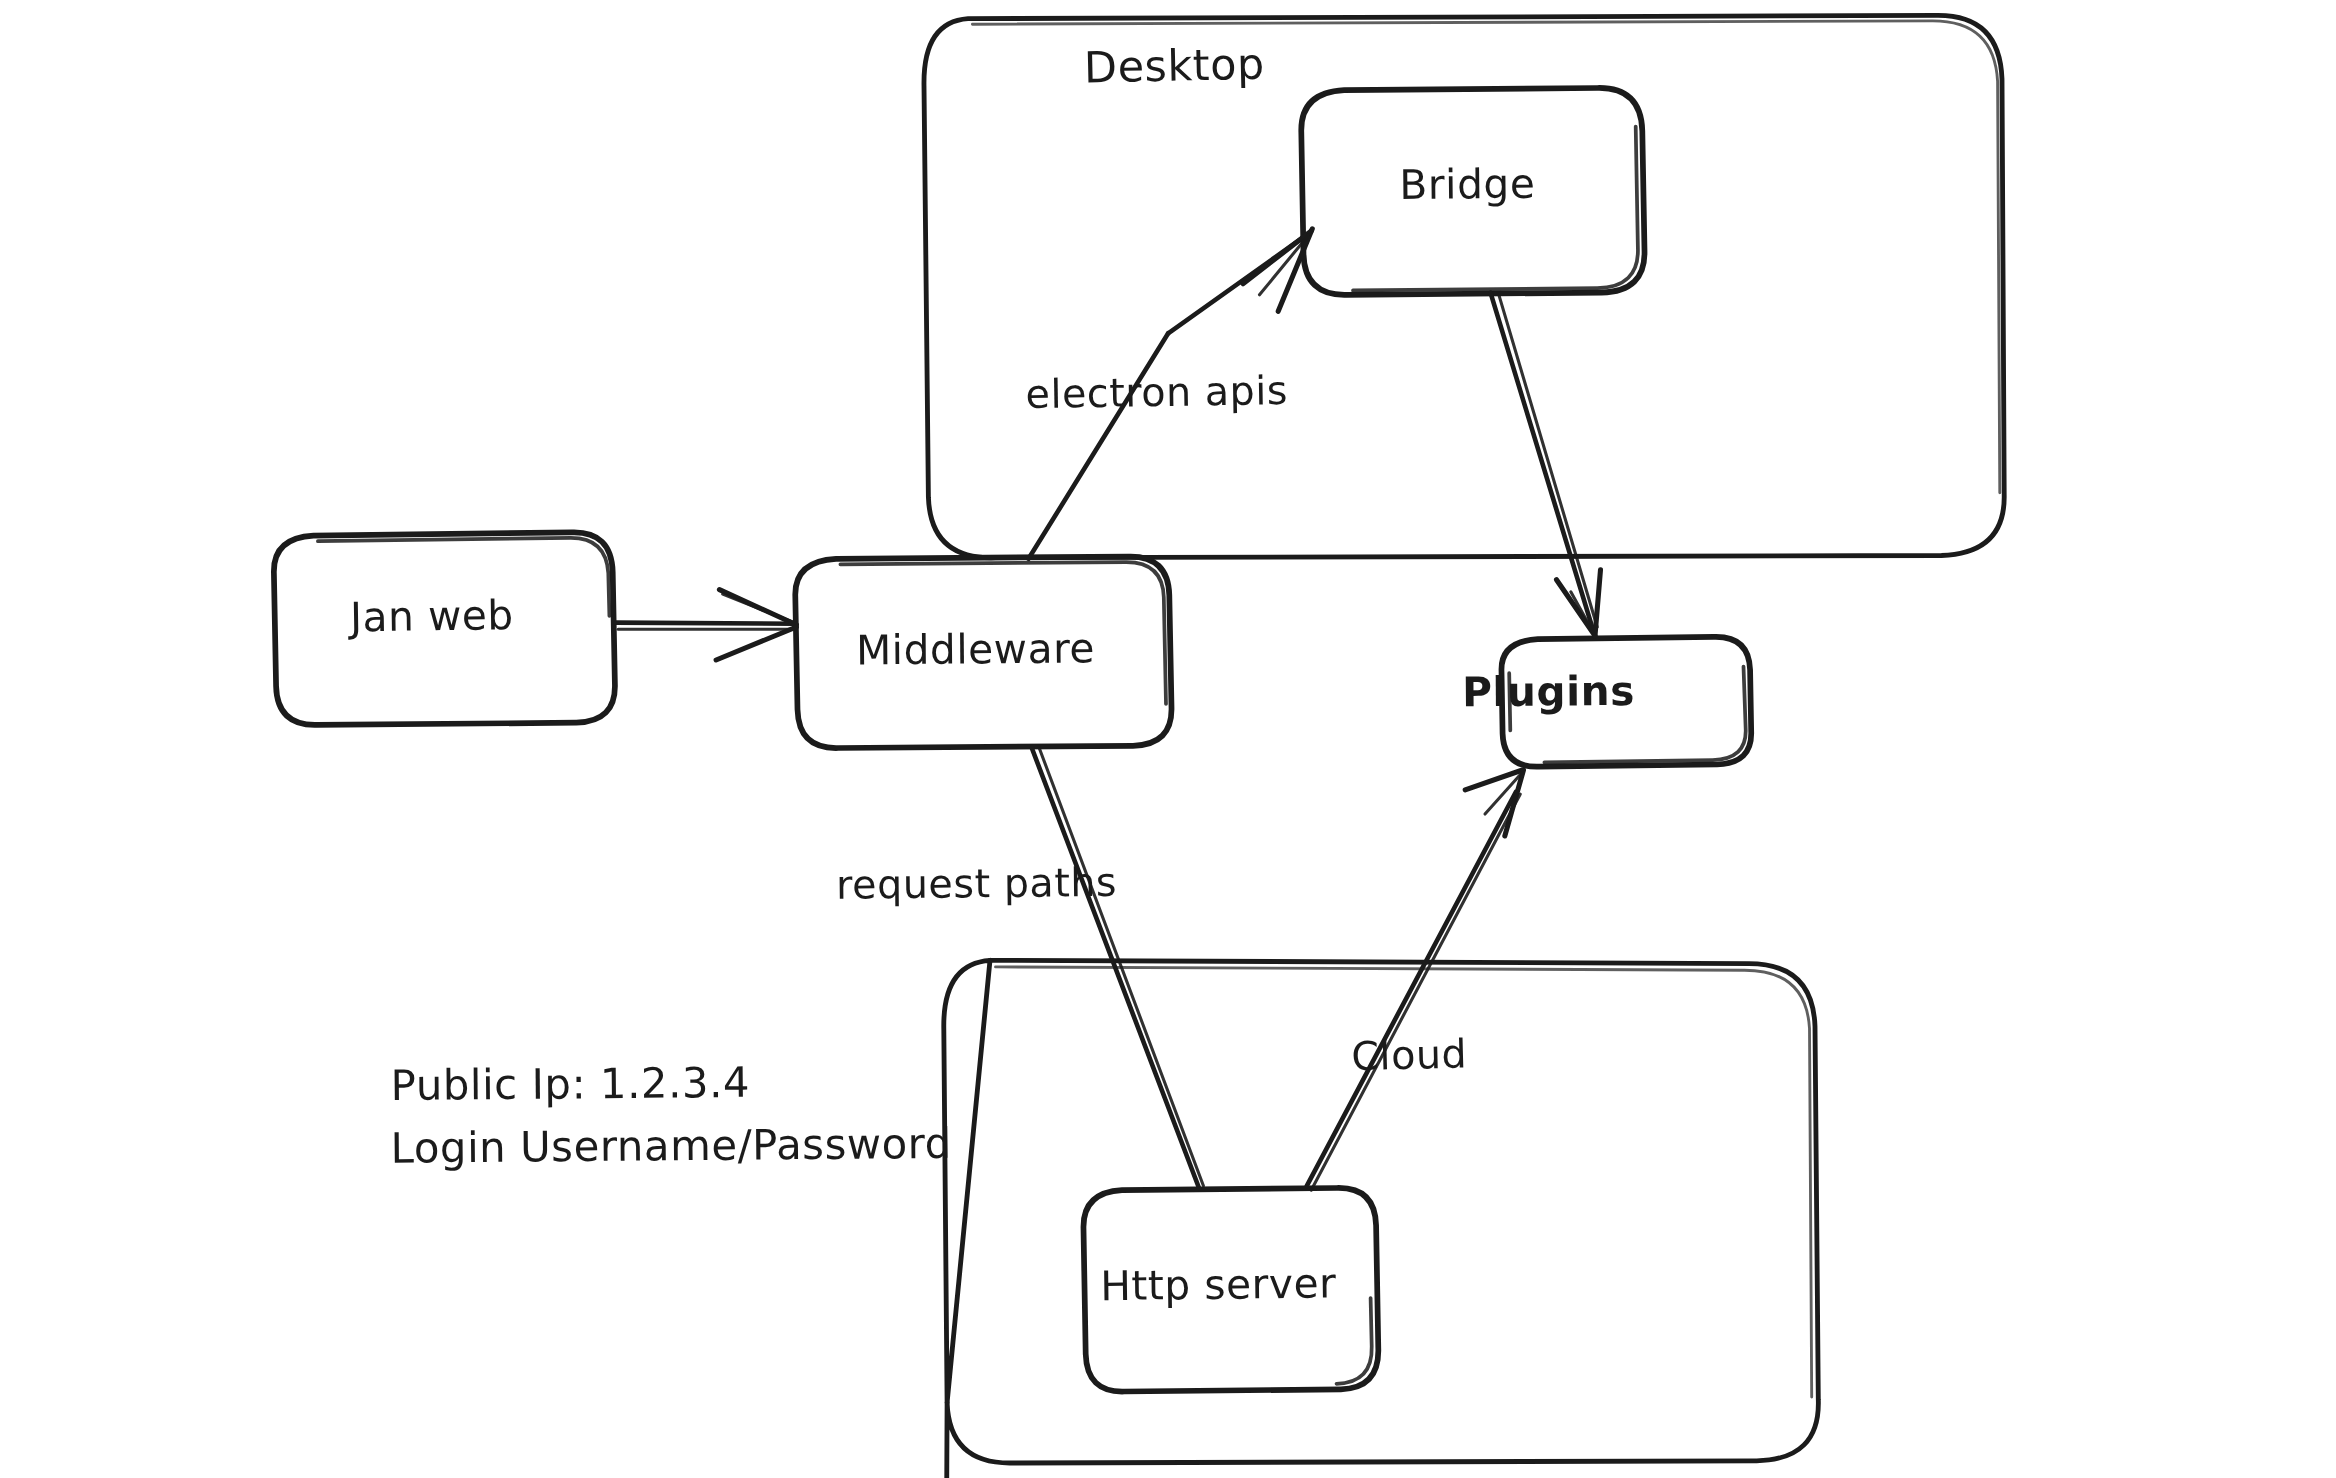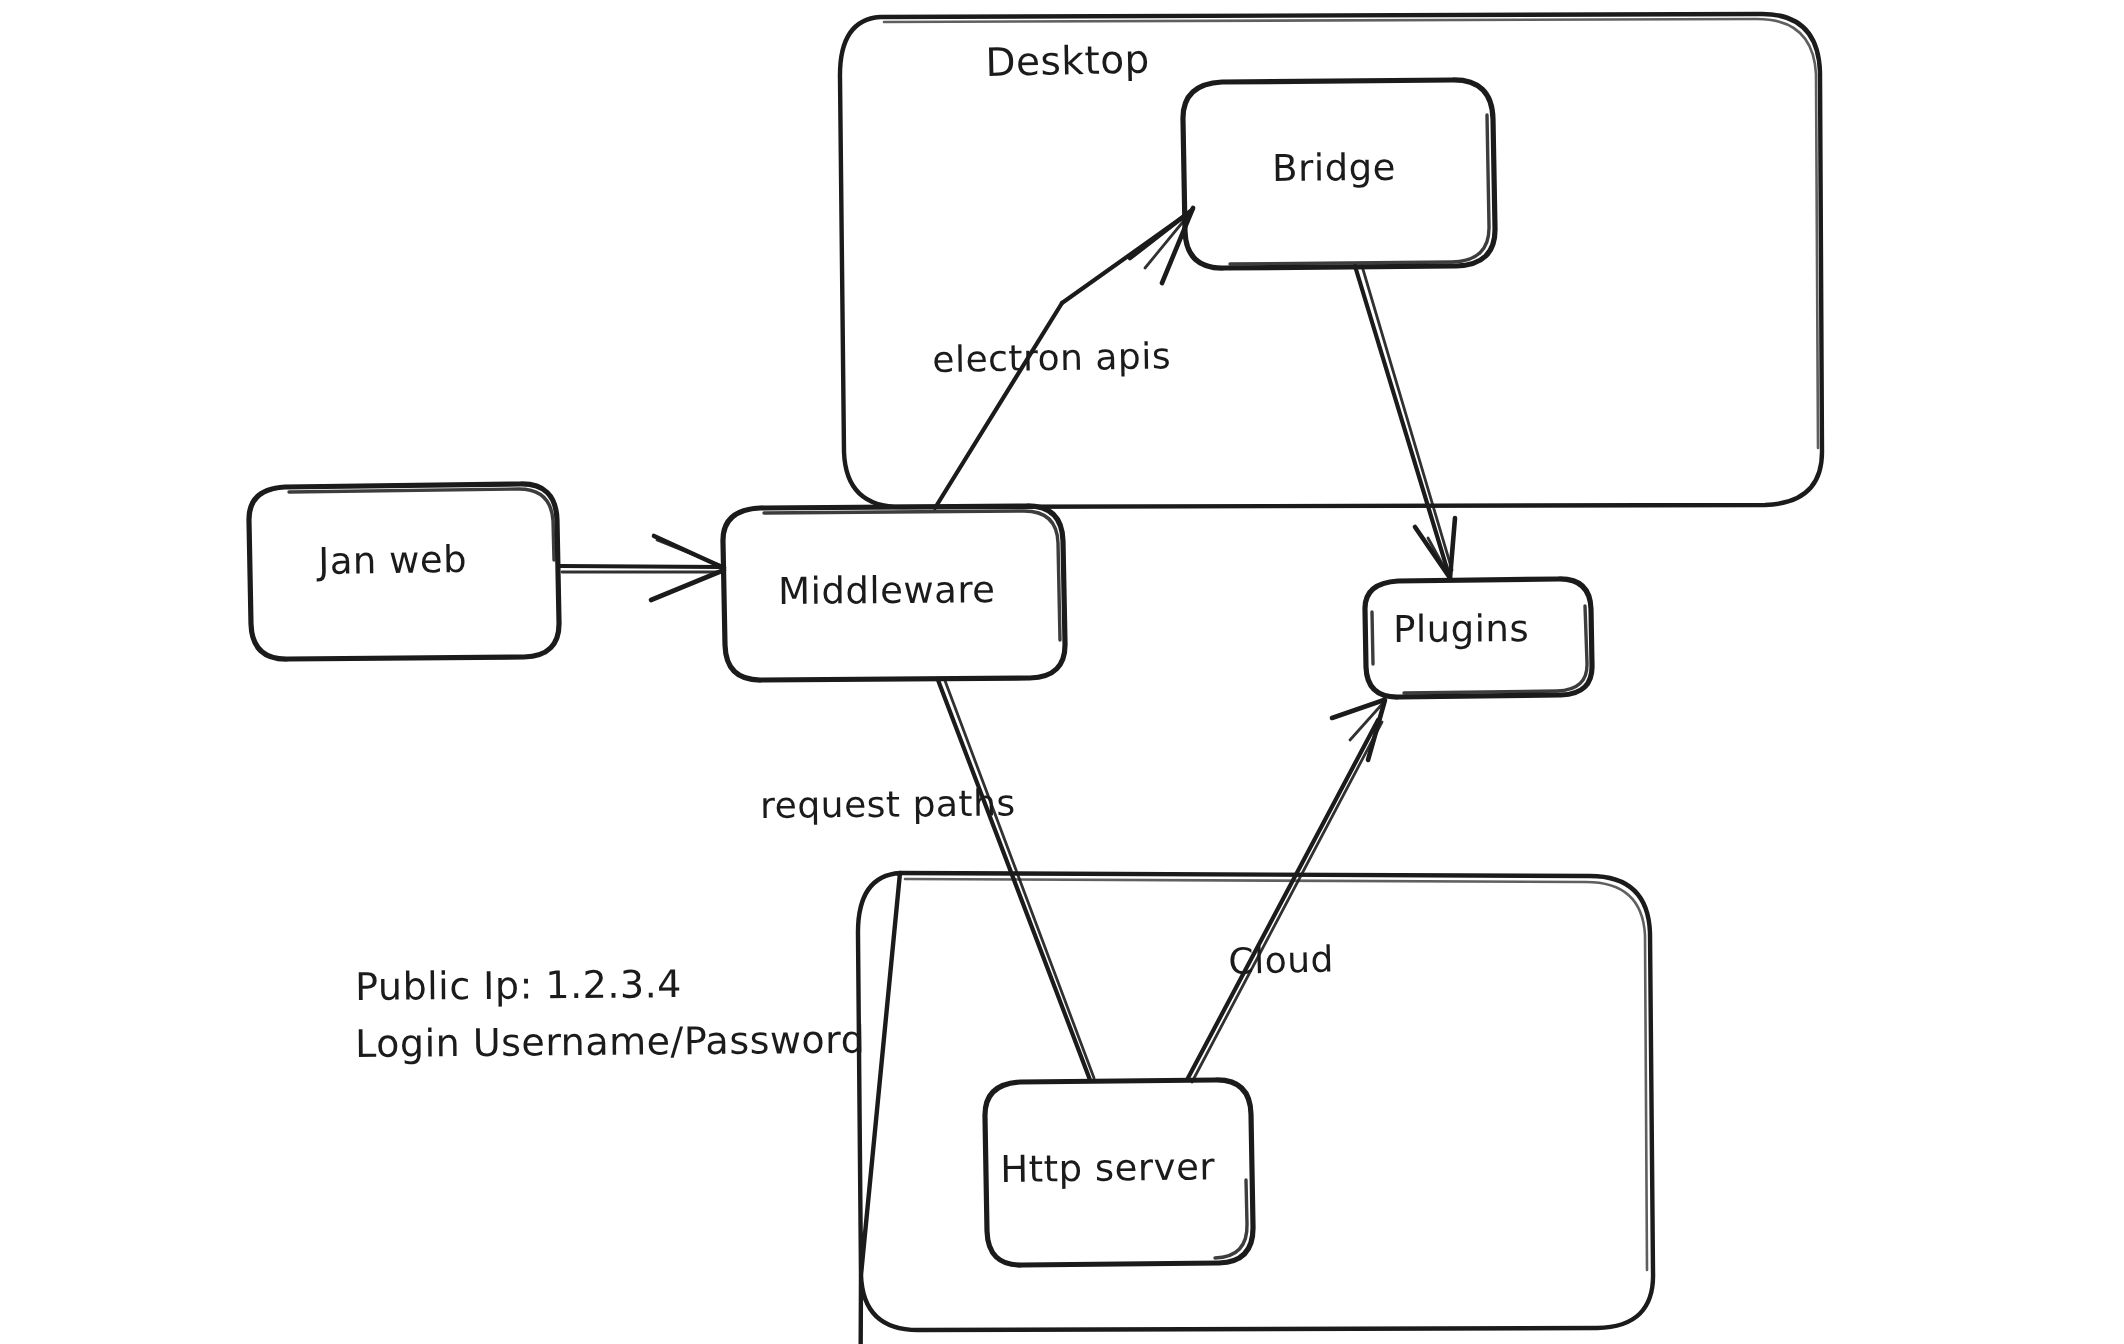"Plugins" div.label { font-weight: none -> bold; left: 1393px -> 1329px }
